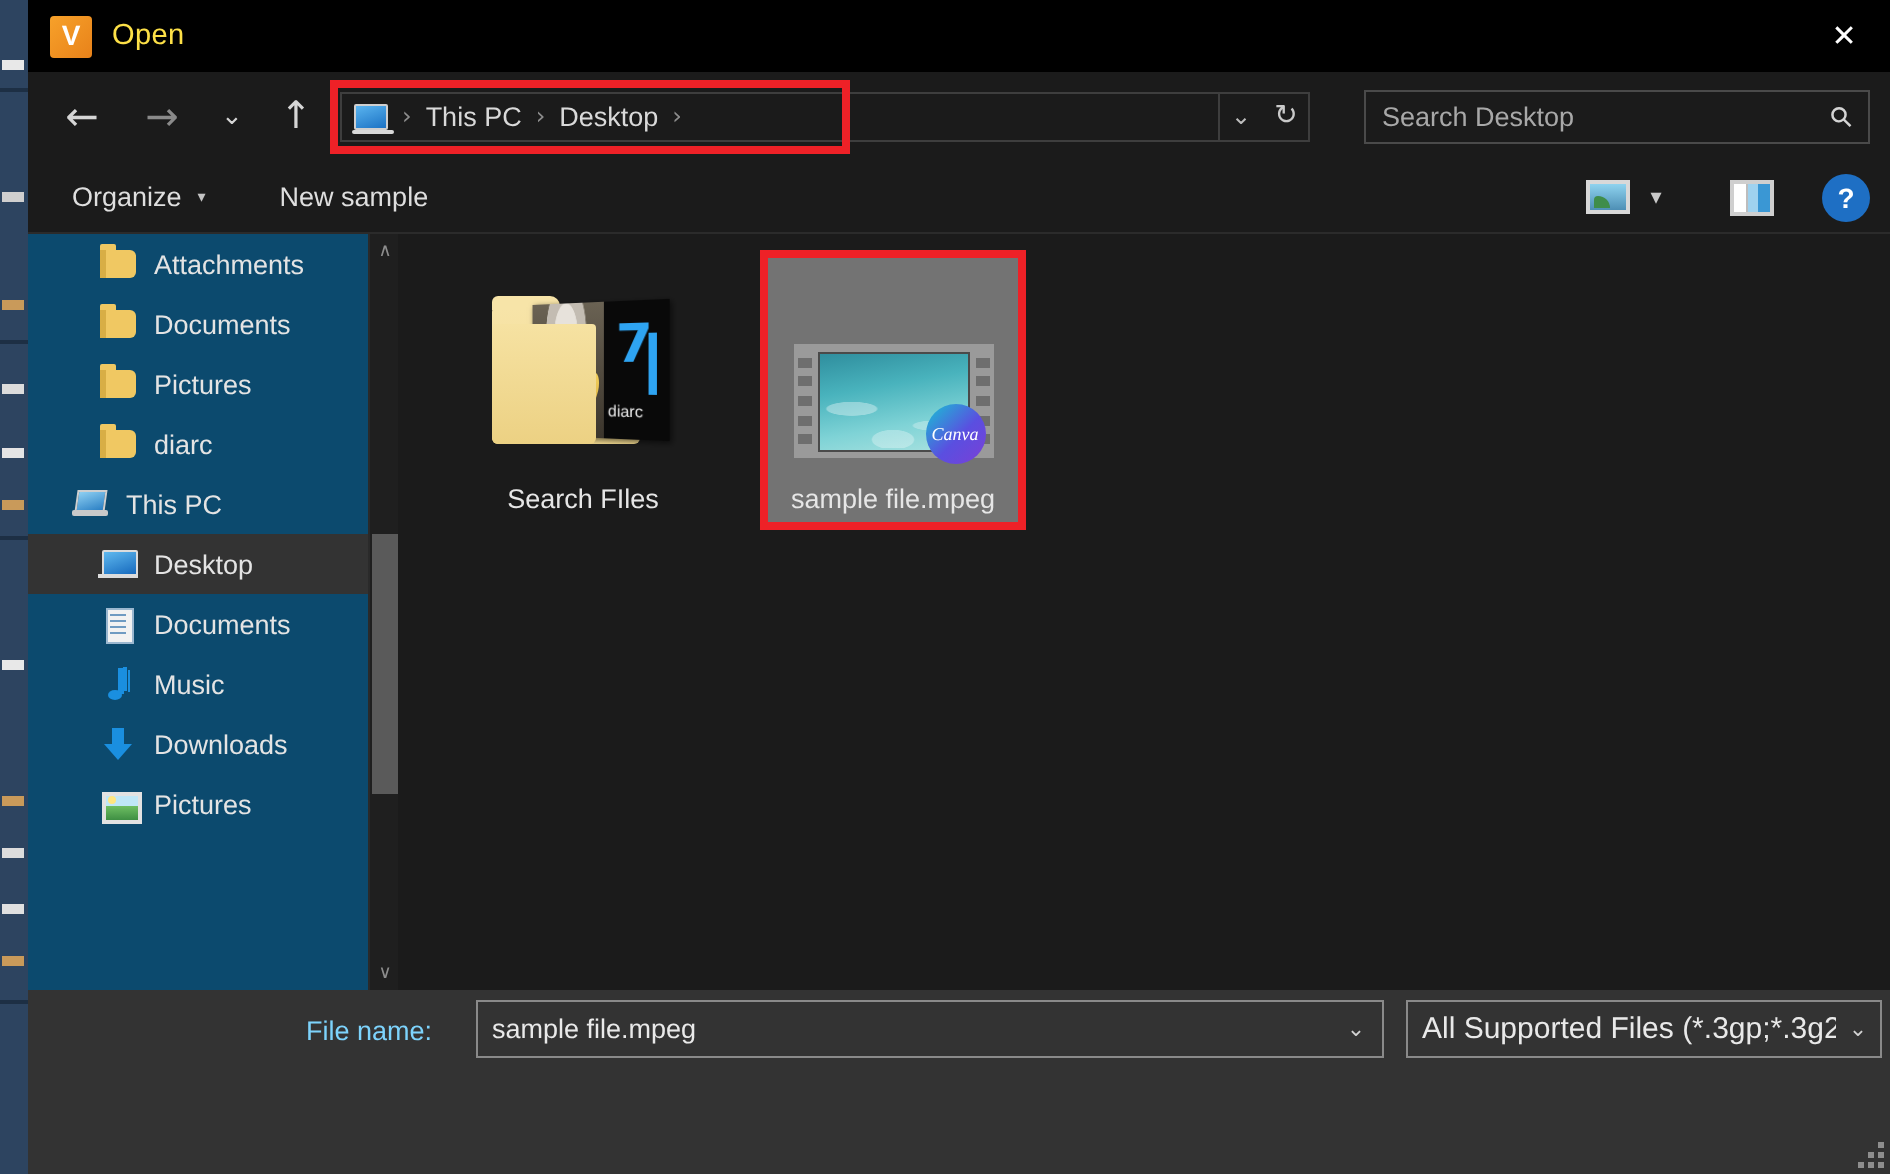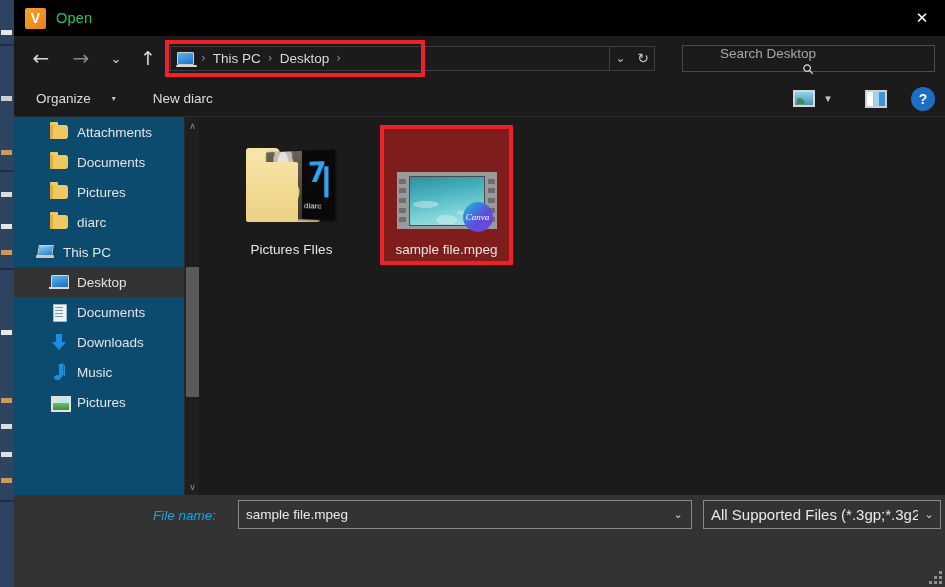"Open" #title-text { color: #22c55e -> #fde047 }
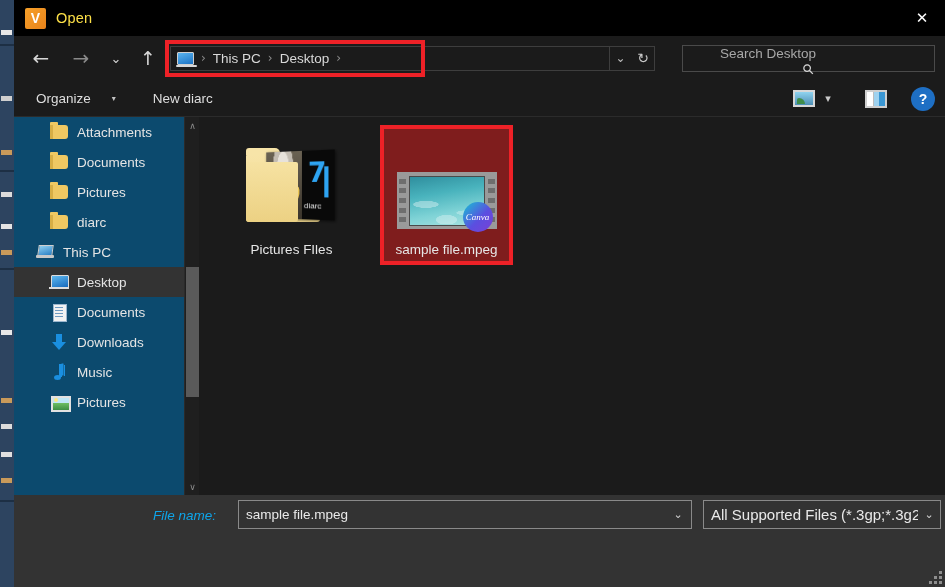"Search Desktop" #searchbox { flex-direction: column -> none }
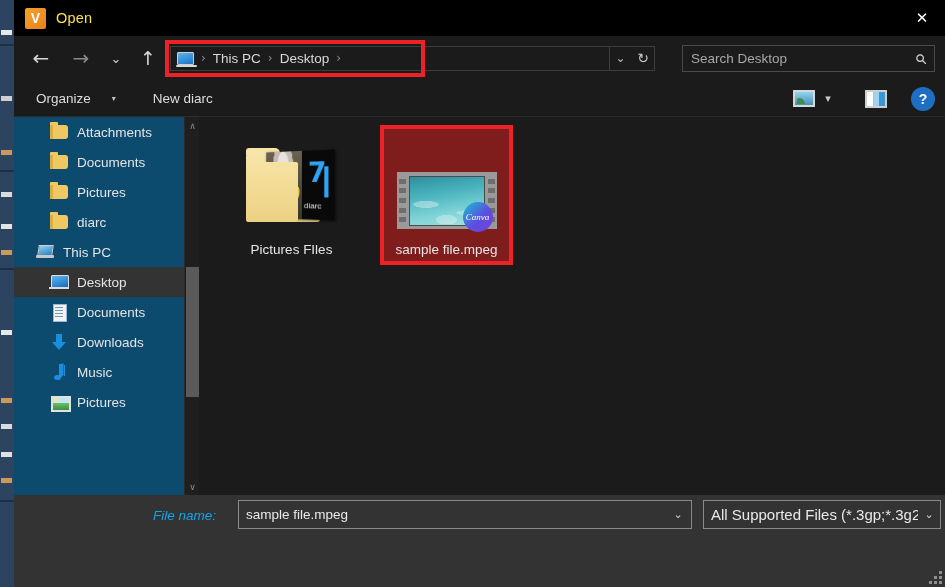"Organize" #organize { gap: 21px -> 8px }
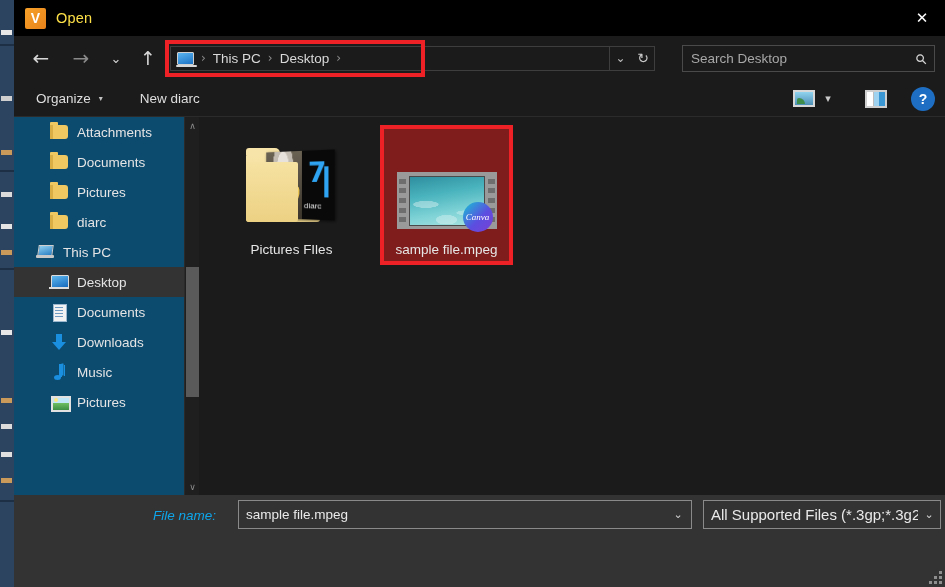"New diarc" div { text: diarc -> sample }
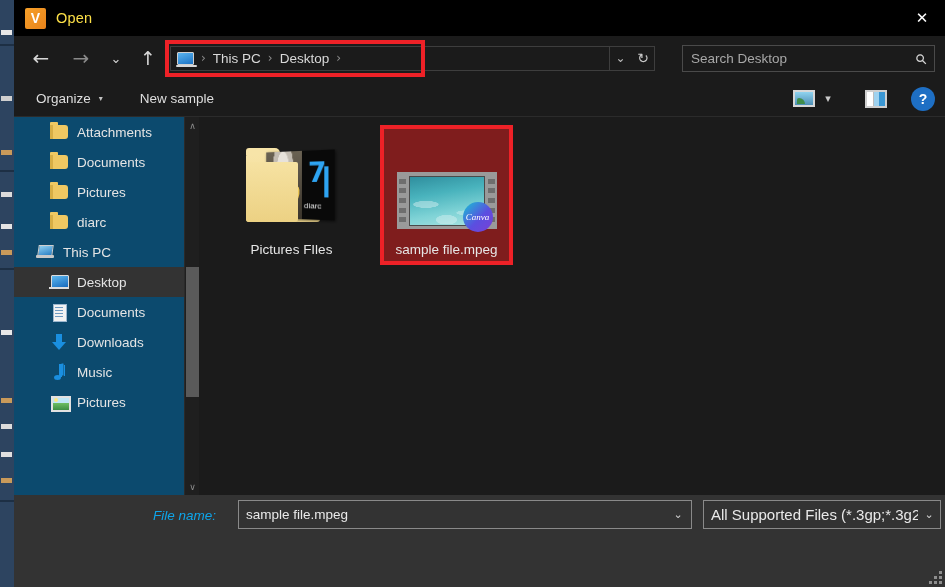"Canva" .file-cell.selected { background: #7f1d1d -> #737373 }
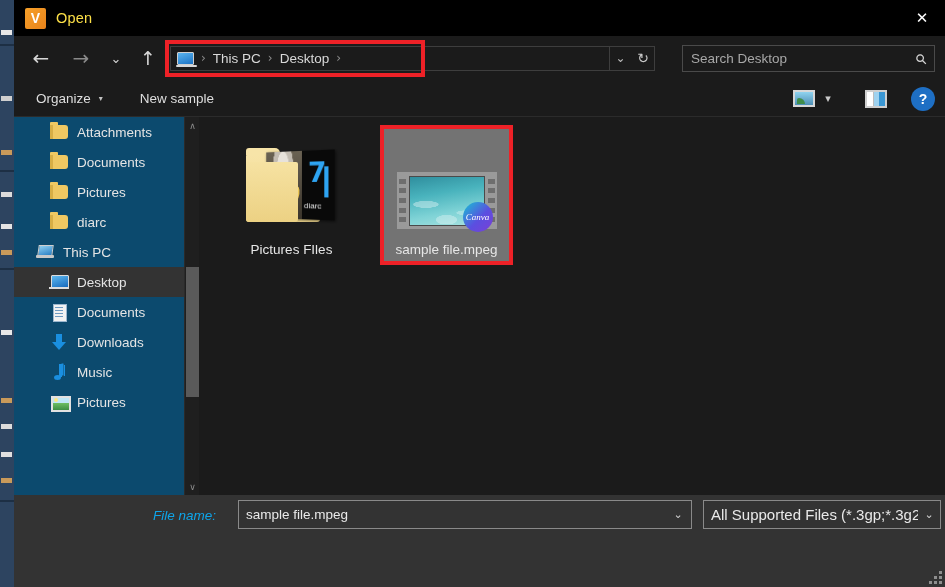"Pictures FIles" div.fname { text: Pictures -> Search }
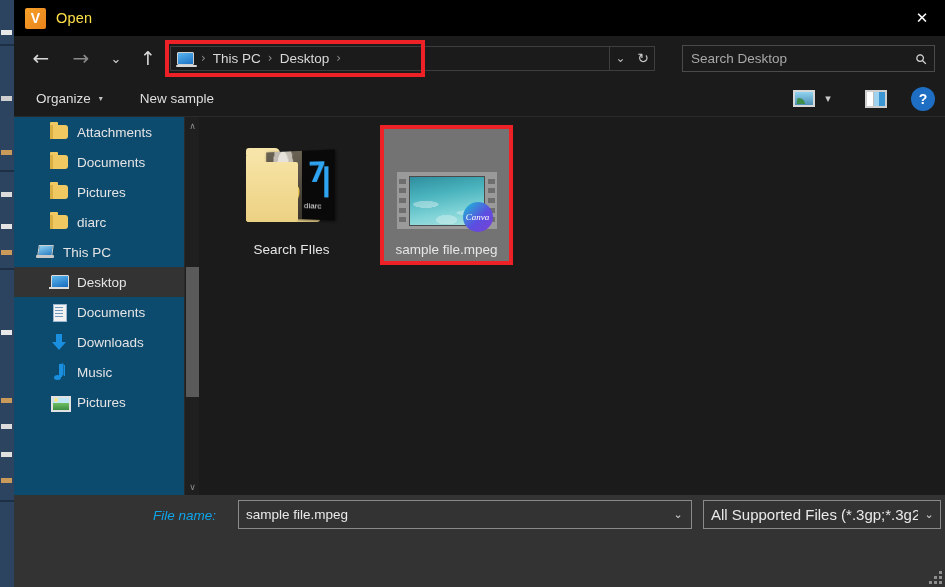"Downloads" div.side-item { order: before "Music" -> after "Music" }
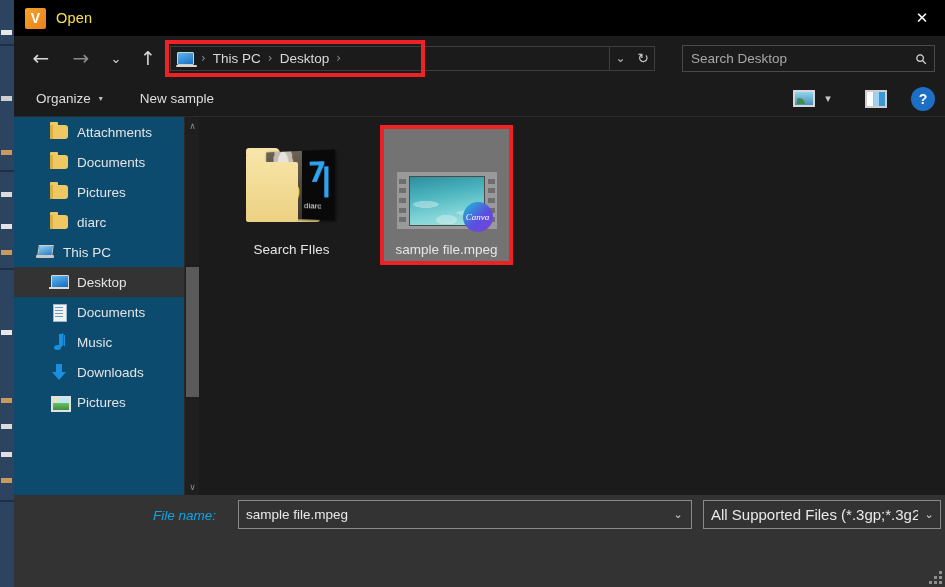"File name:" #fn-label { color: #0ea5e9 -> #7dd3fc; font-style: italic -> none }
